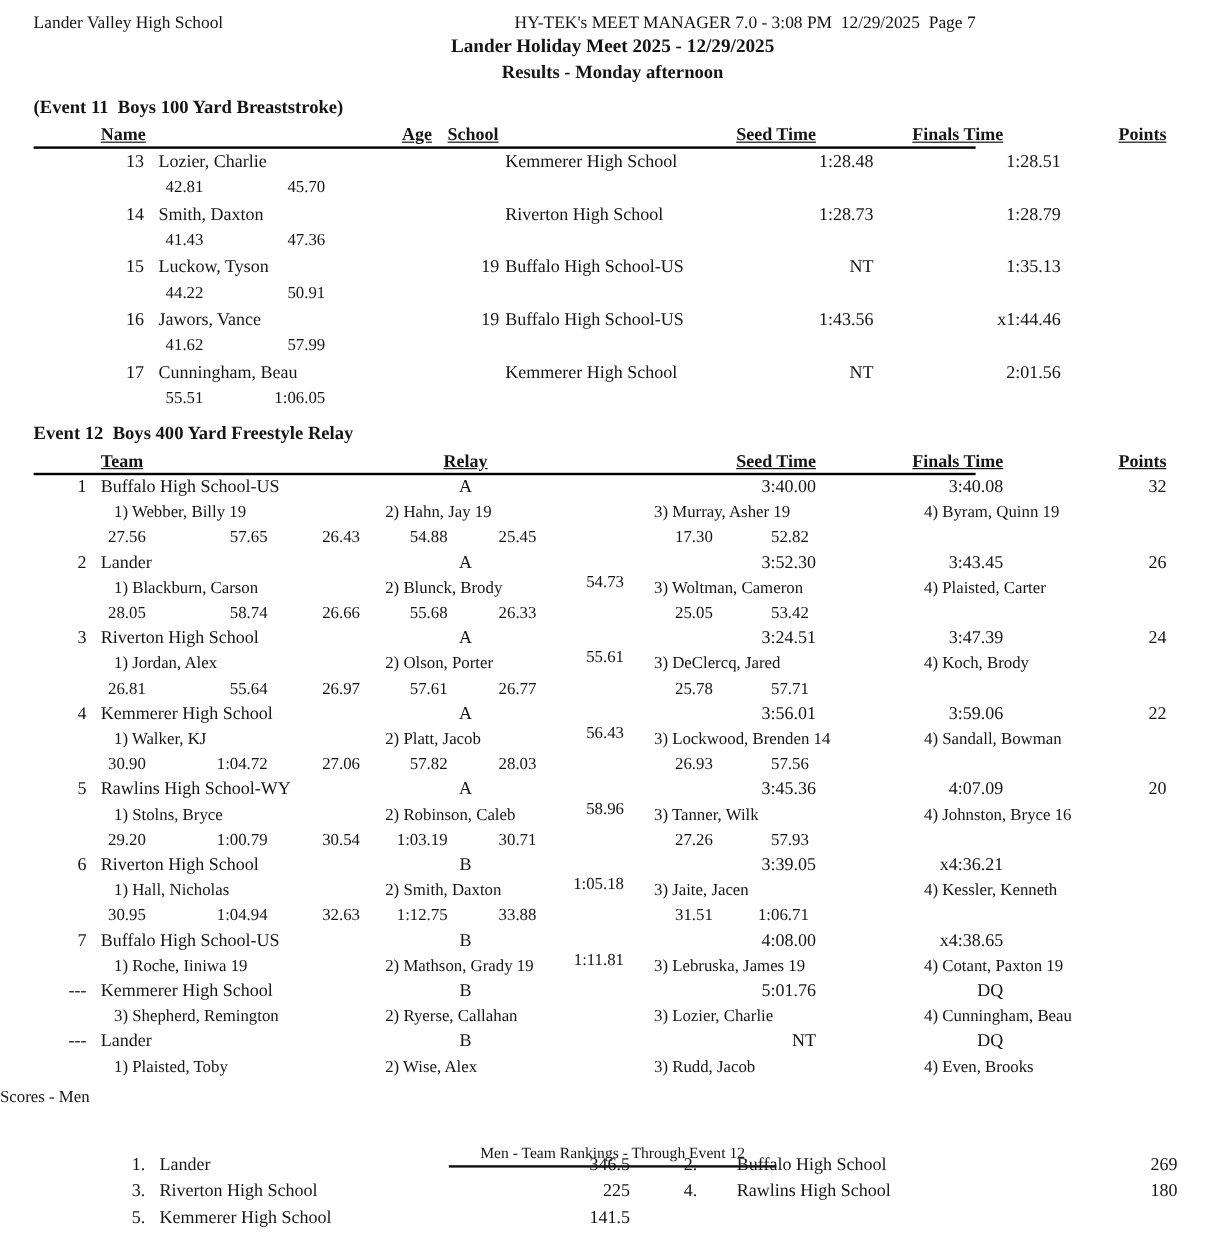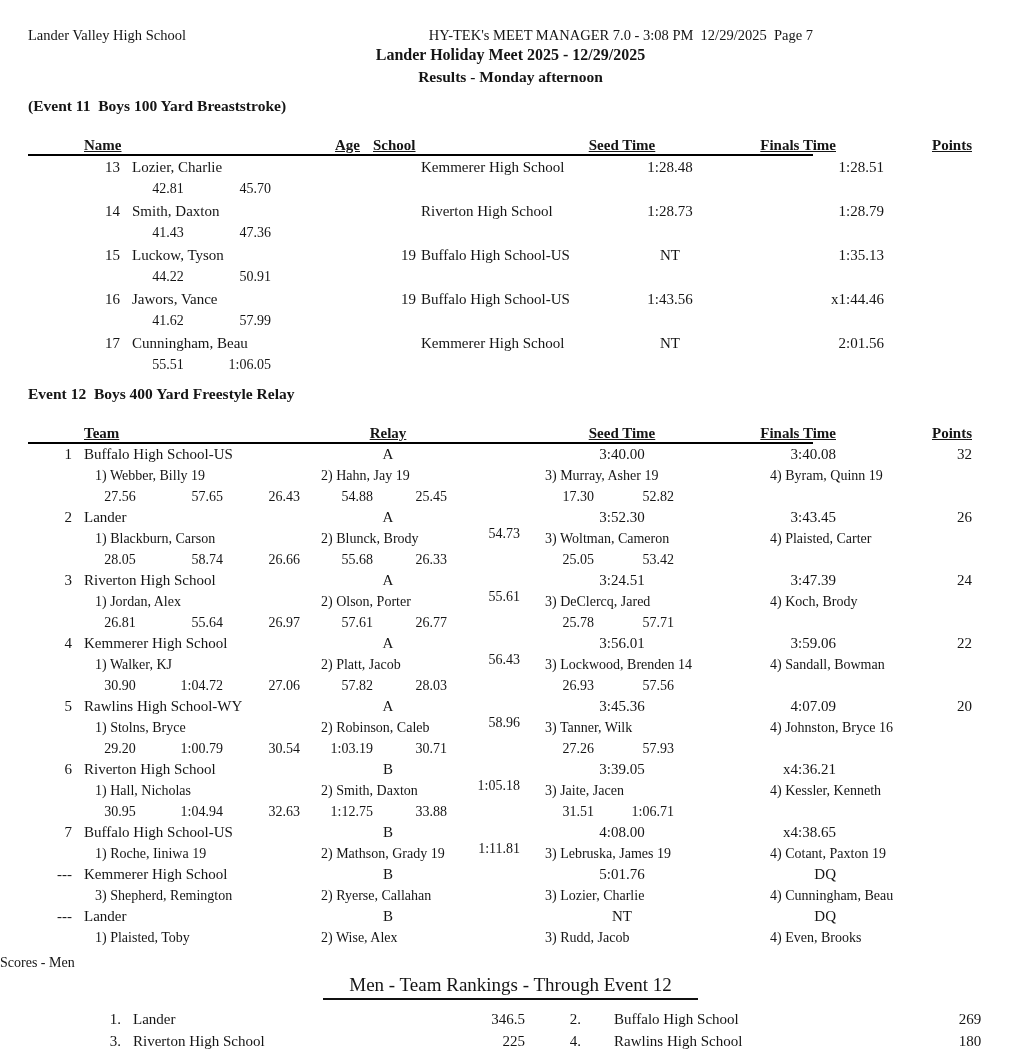"Lander Valley High School" .row { margin-top: 16px -> none }
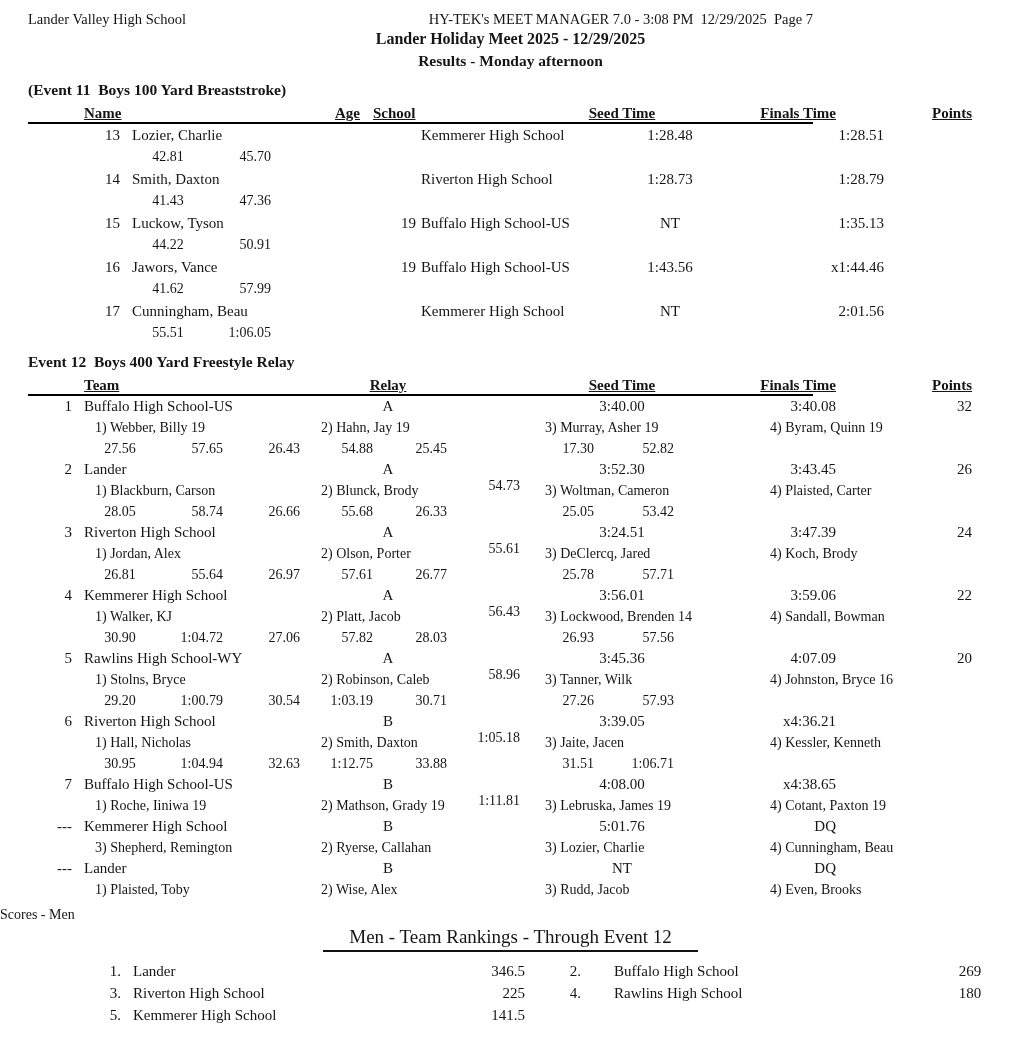"Seed Time" .c-seed { left: 548px -> 532px; text-align: center -> right }
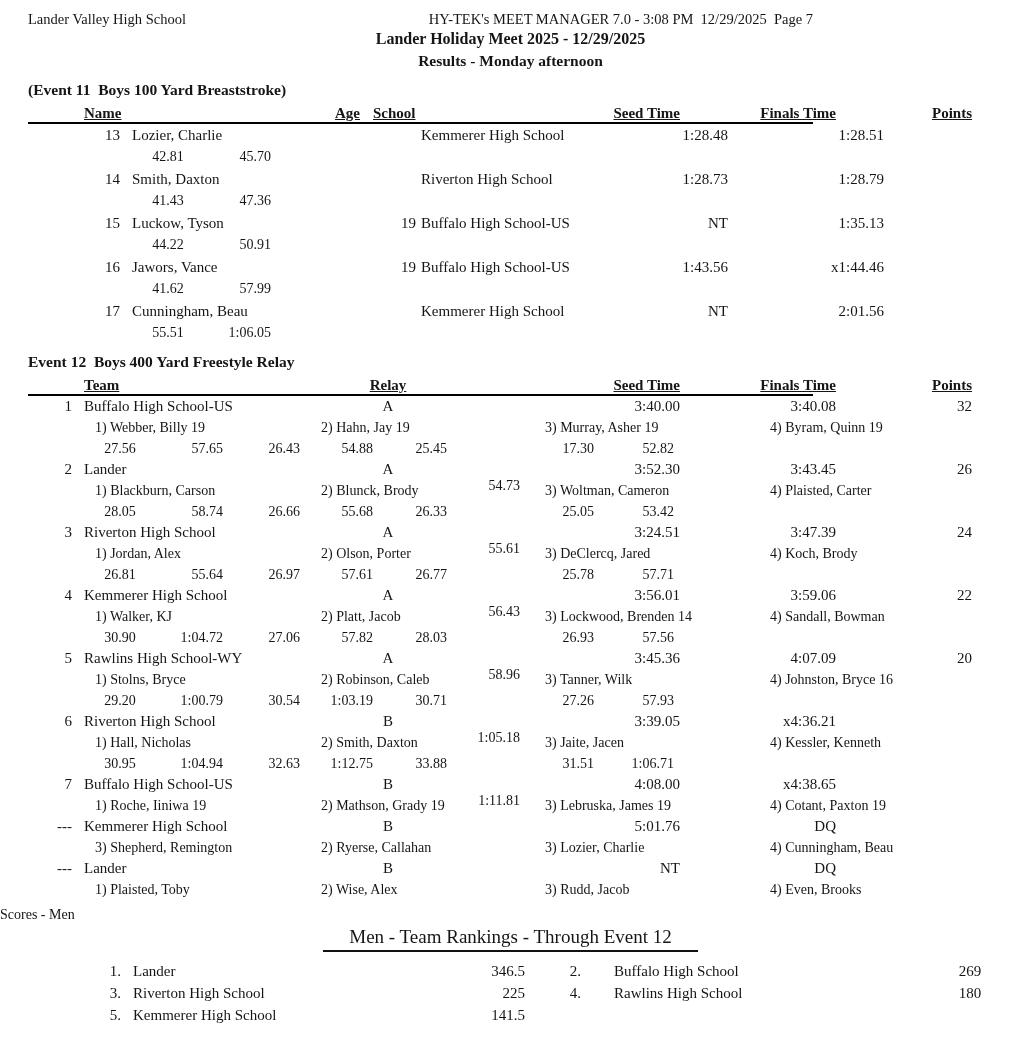"42.81" .c-sp1 { text-align: center -> left }
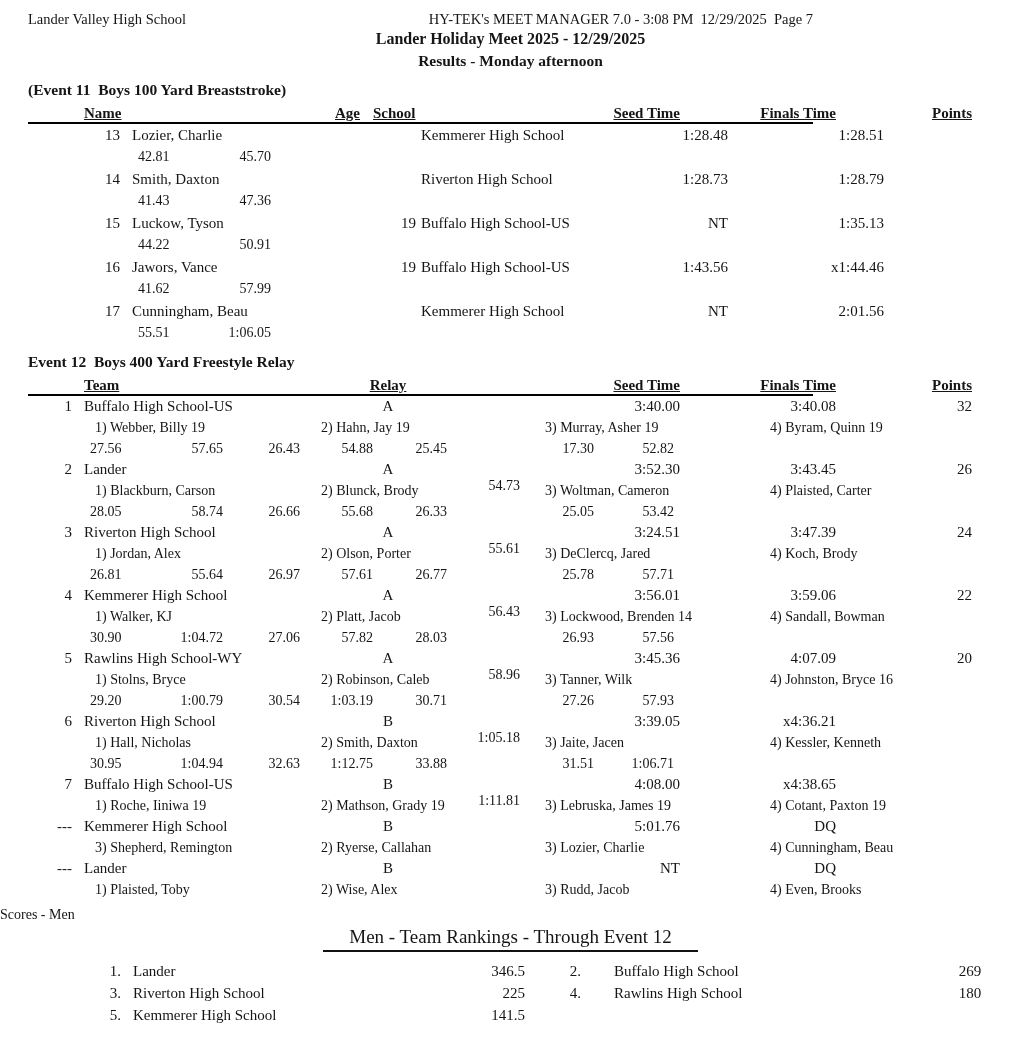"Men - Team Rankings -" .rank-head span { font-size: 19px -> 13px; margin-top: none -> 27px }
